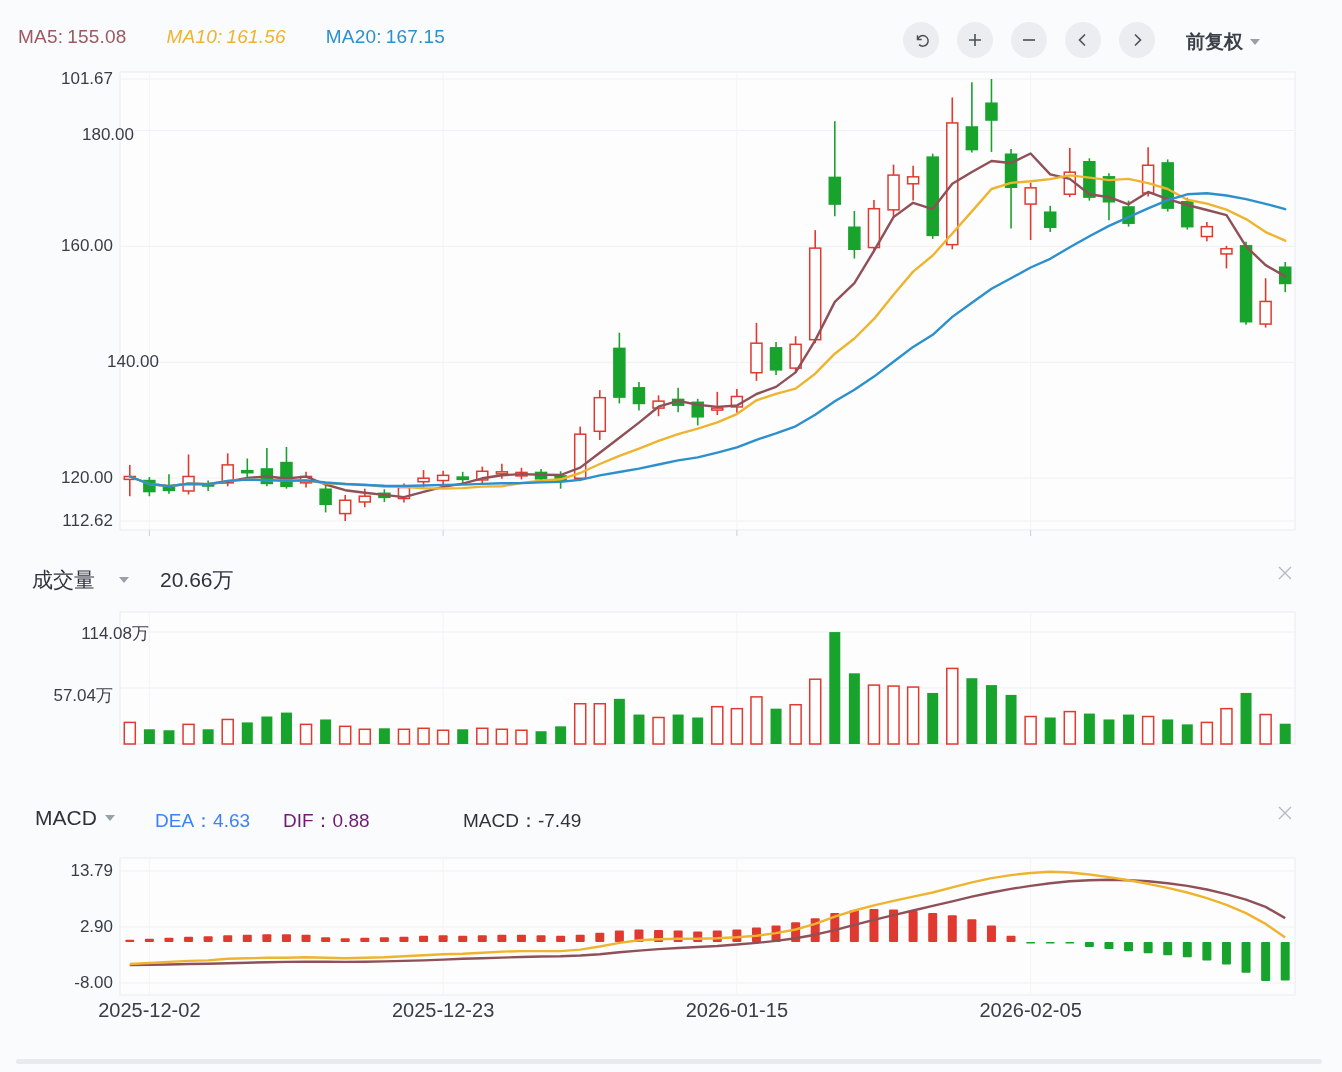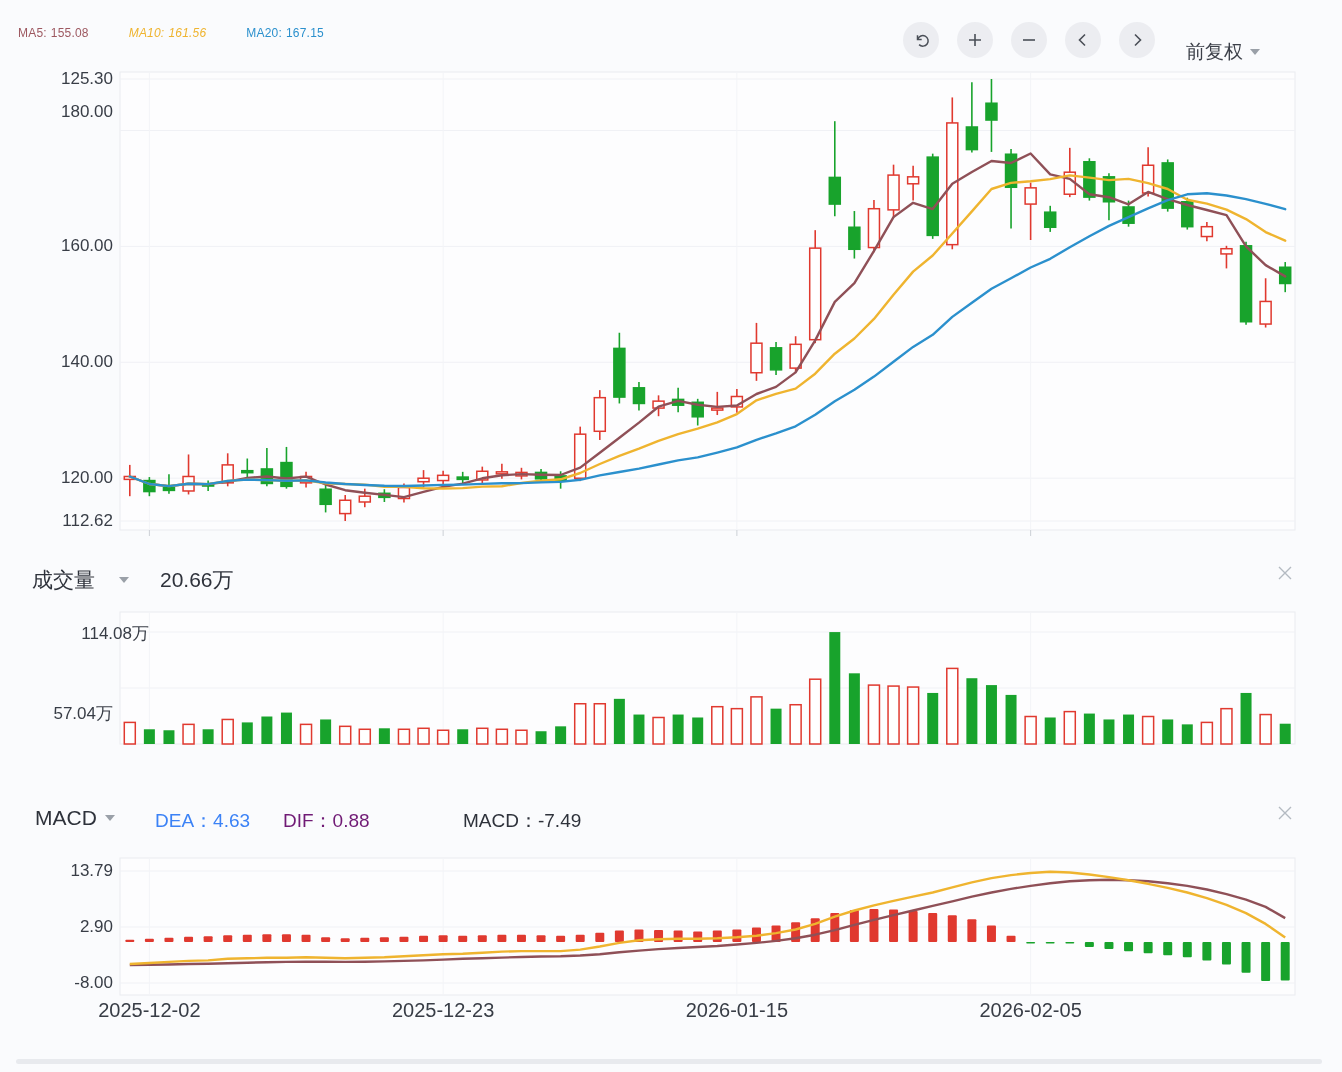"MA5: 155.08" .ma-row { font-size: 12px -> 19px }
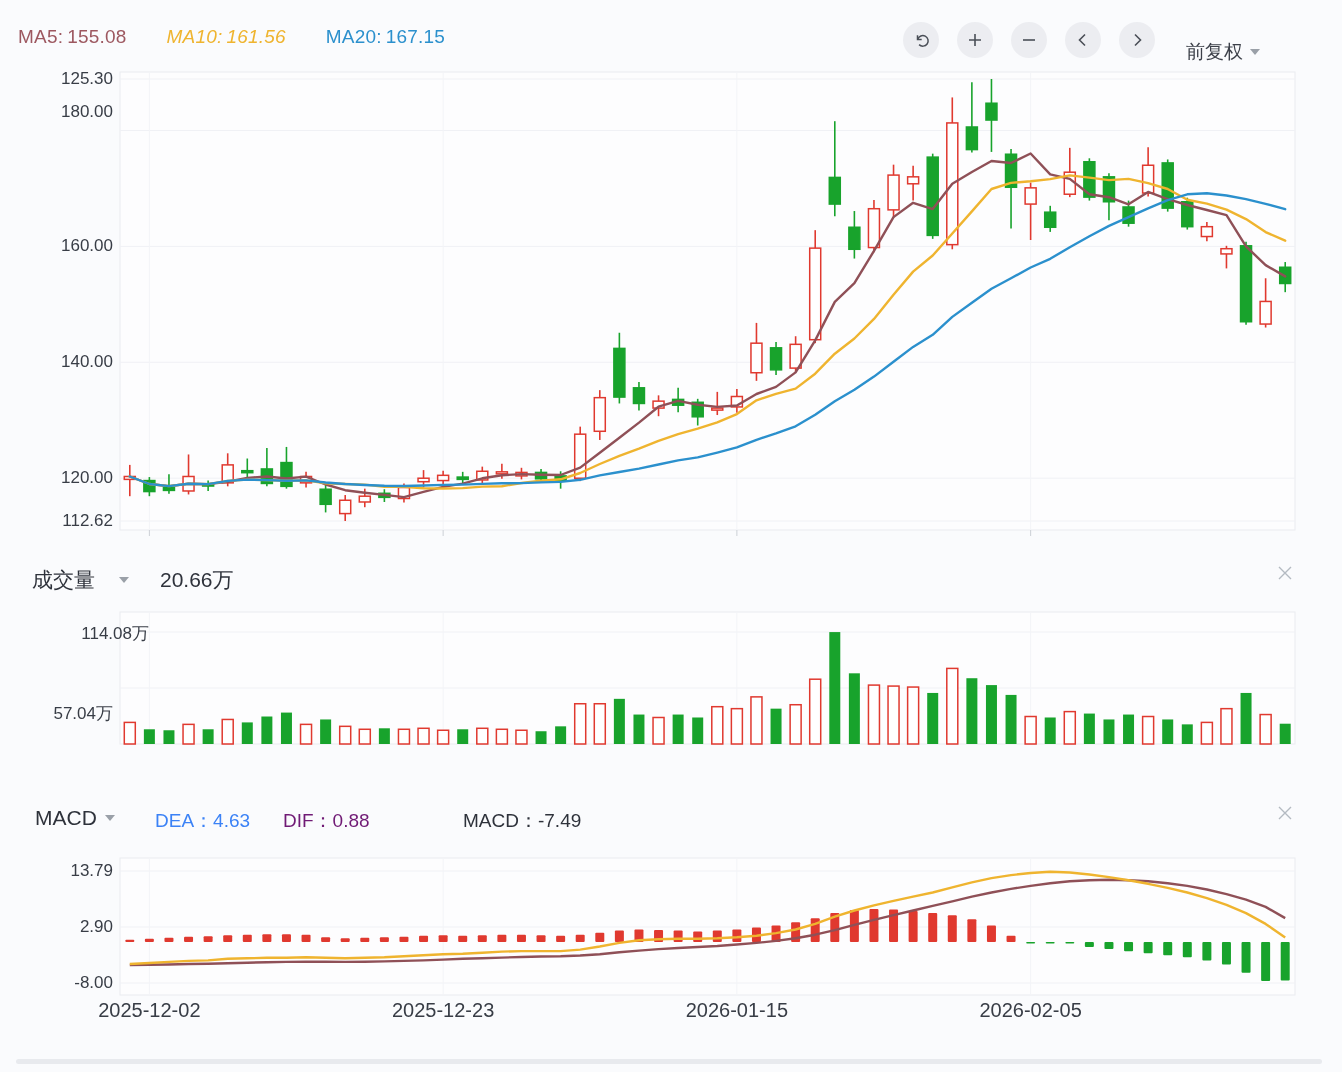"前复权" .adjust { font-weight: none -> bold; top: 39px -> 29px }
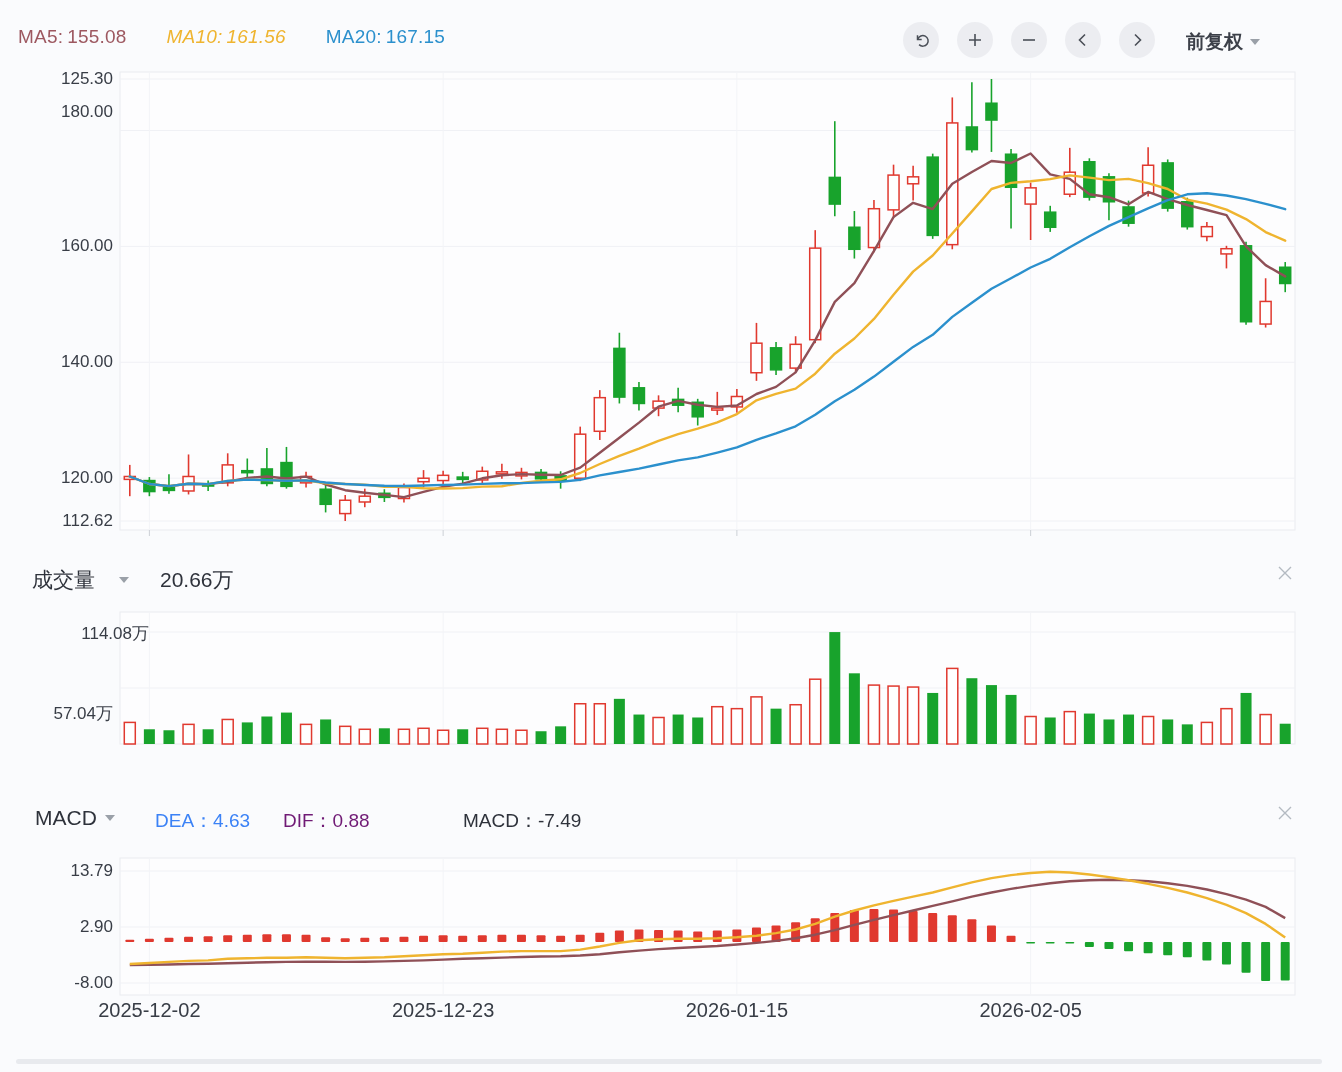"125.30" div.axis-label { text: 125.30 -> 101.67 }
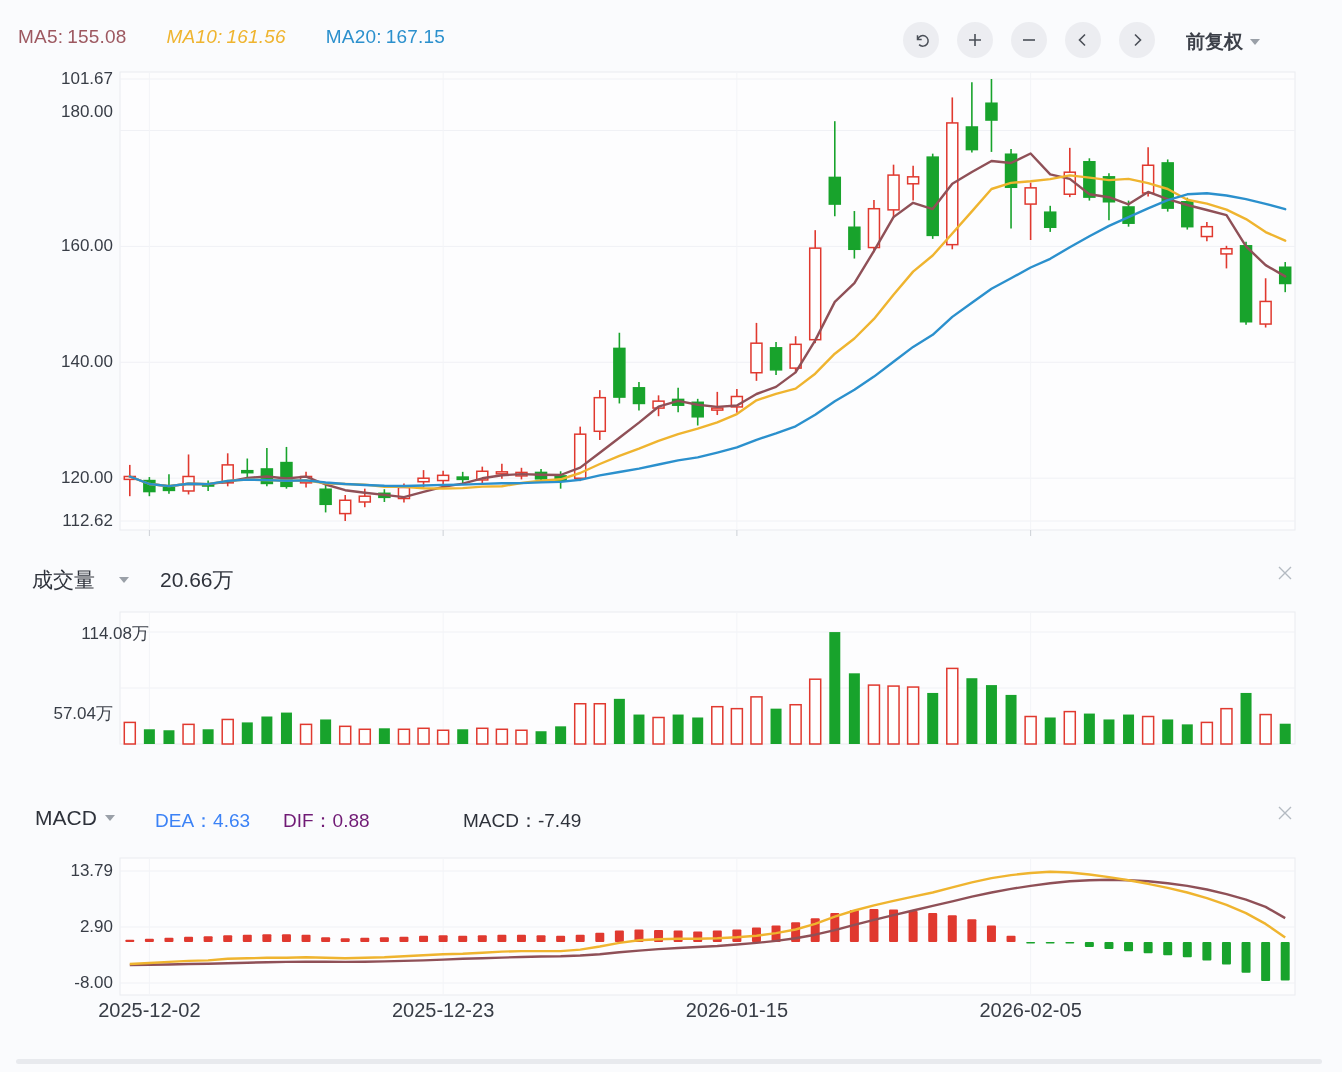"180.00" div.axis-label { padding-left: none -> 21px; top: 102px -> 125px }
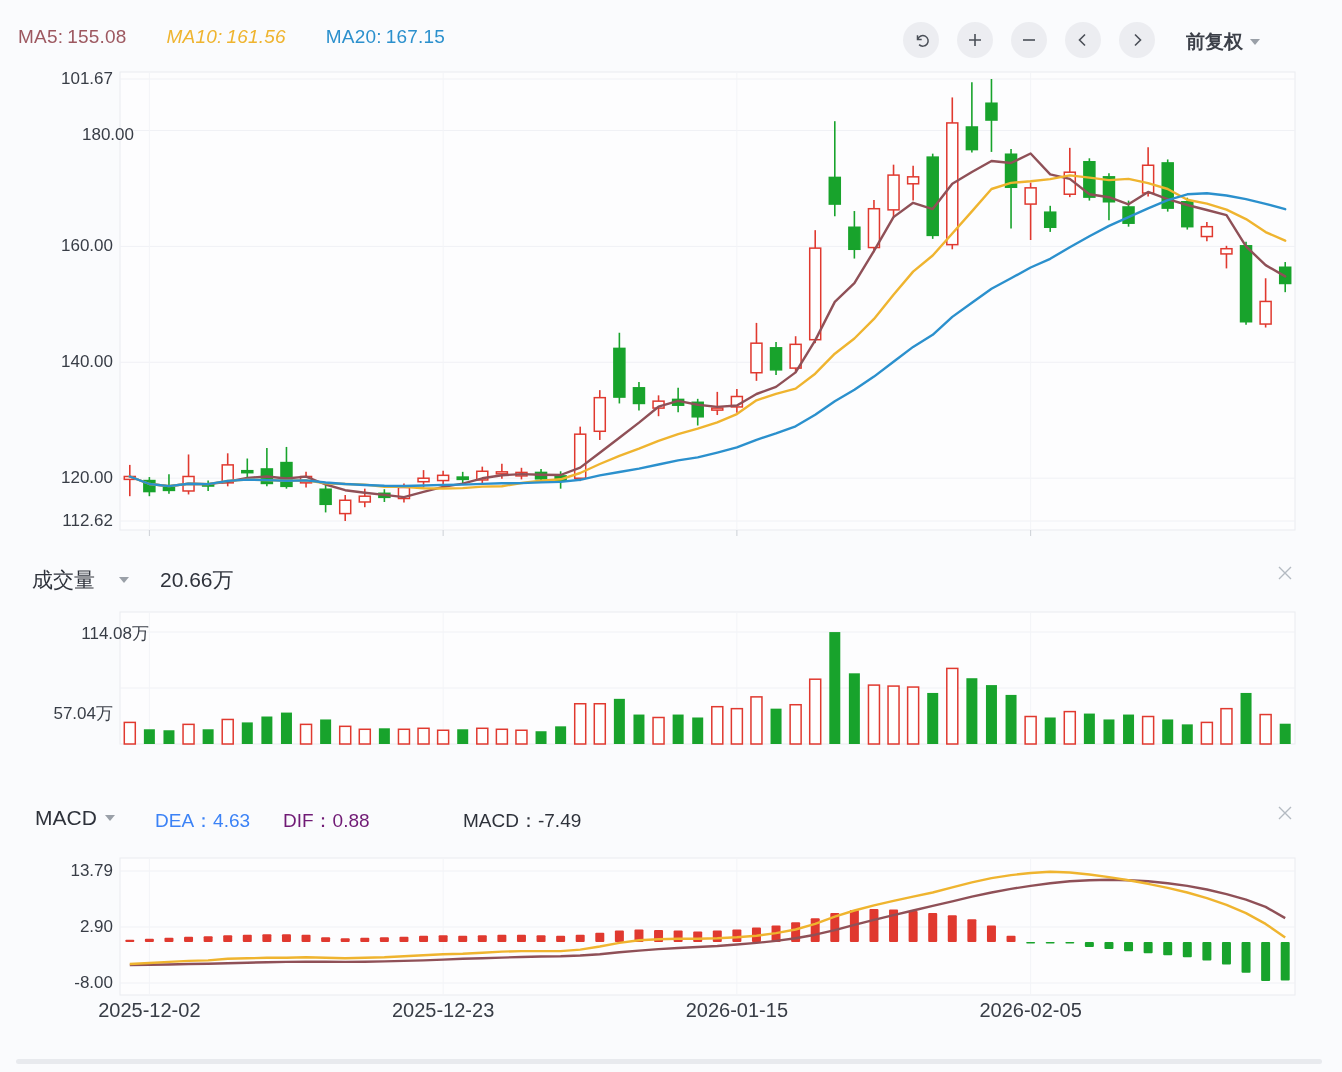"140.00" div.axis-label { padding-left: none -> 46px }
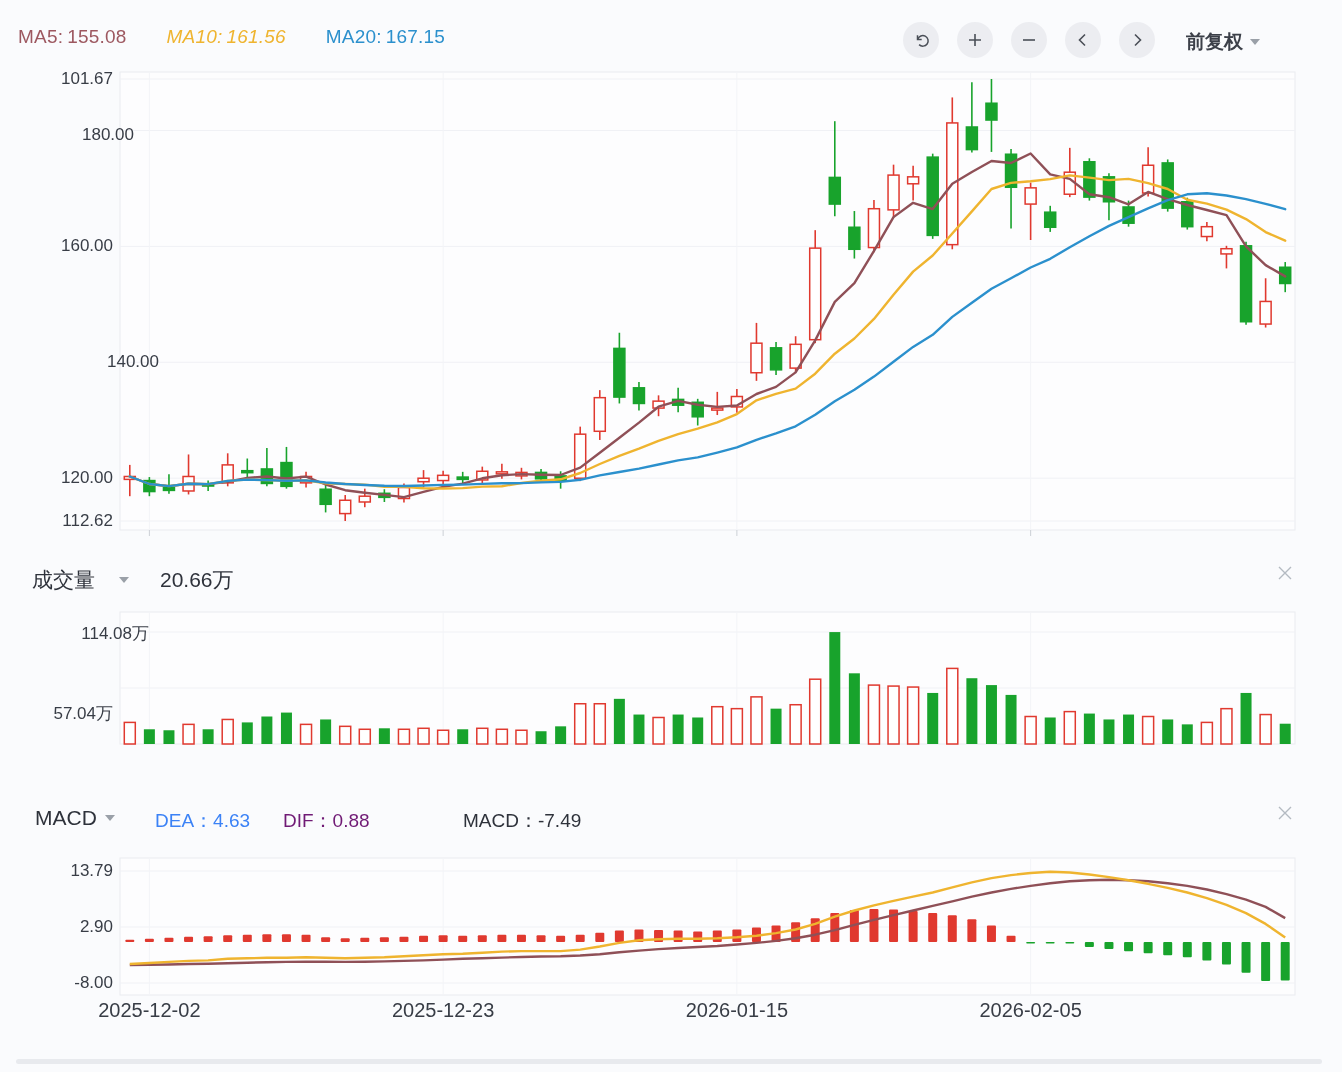"57.04万" div.axis-label { top: 702px -> 684px }
